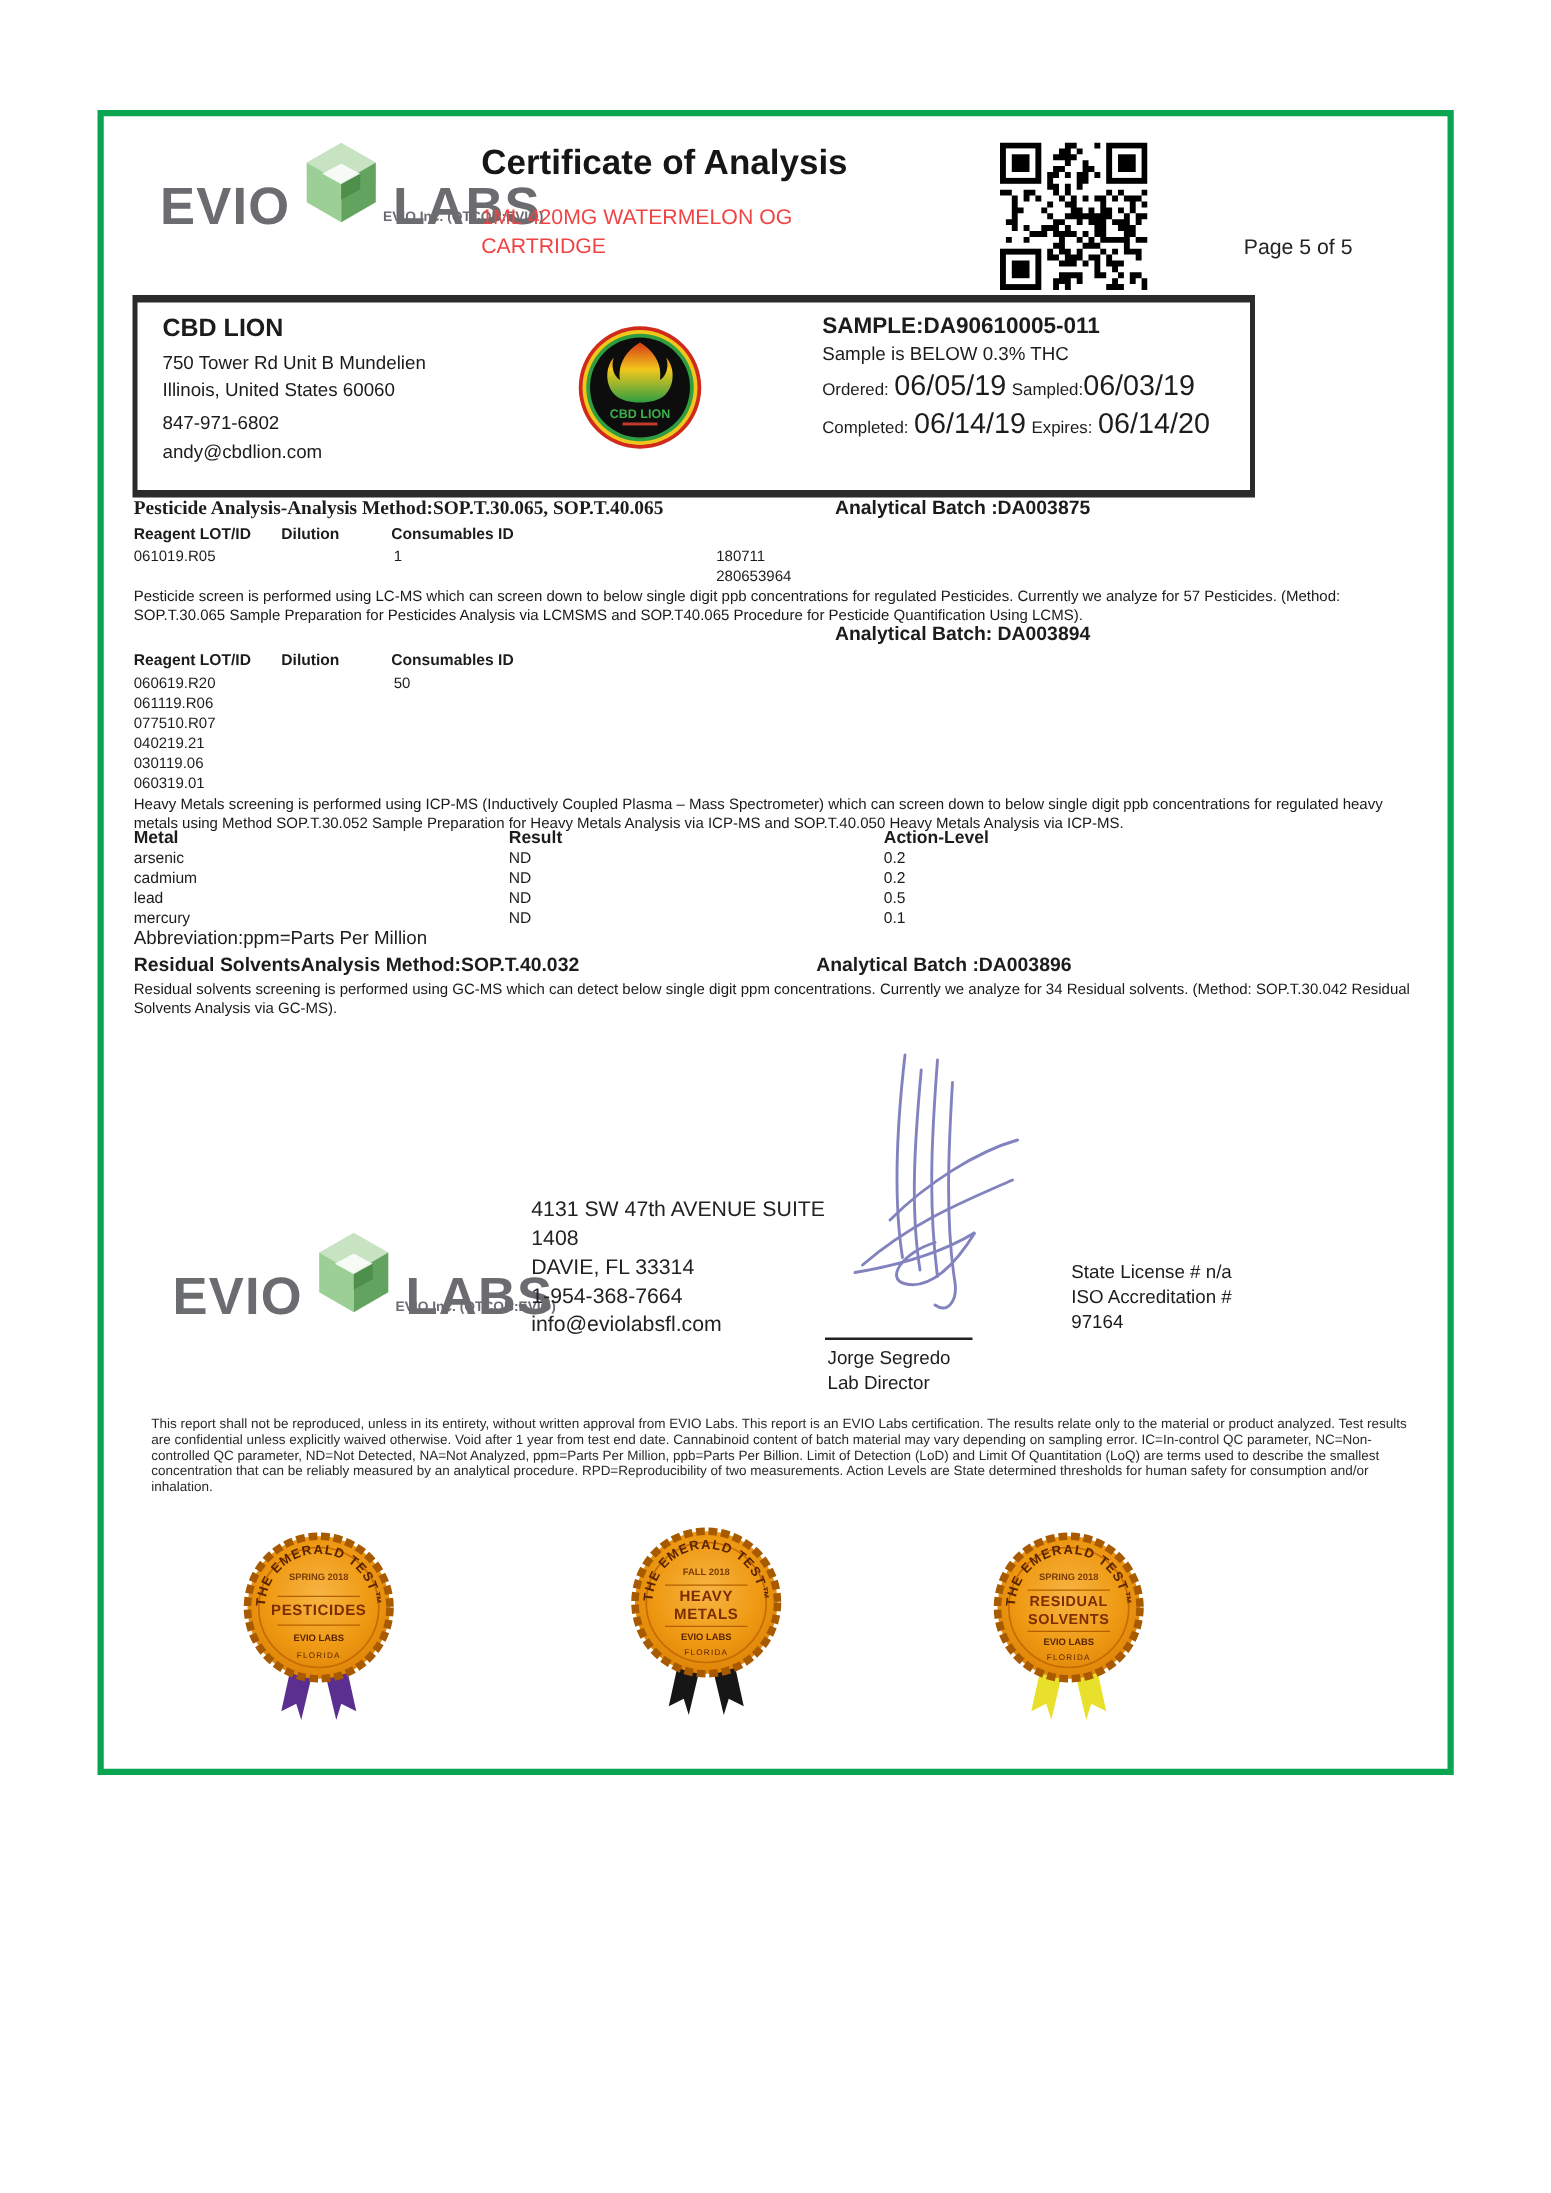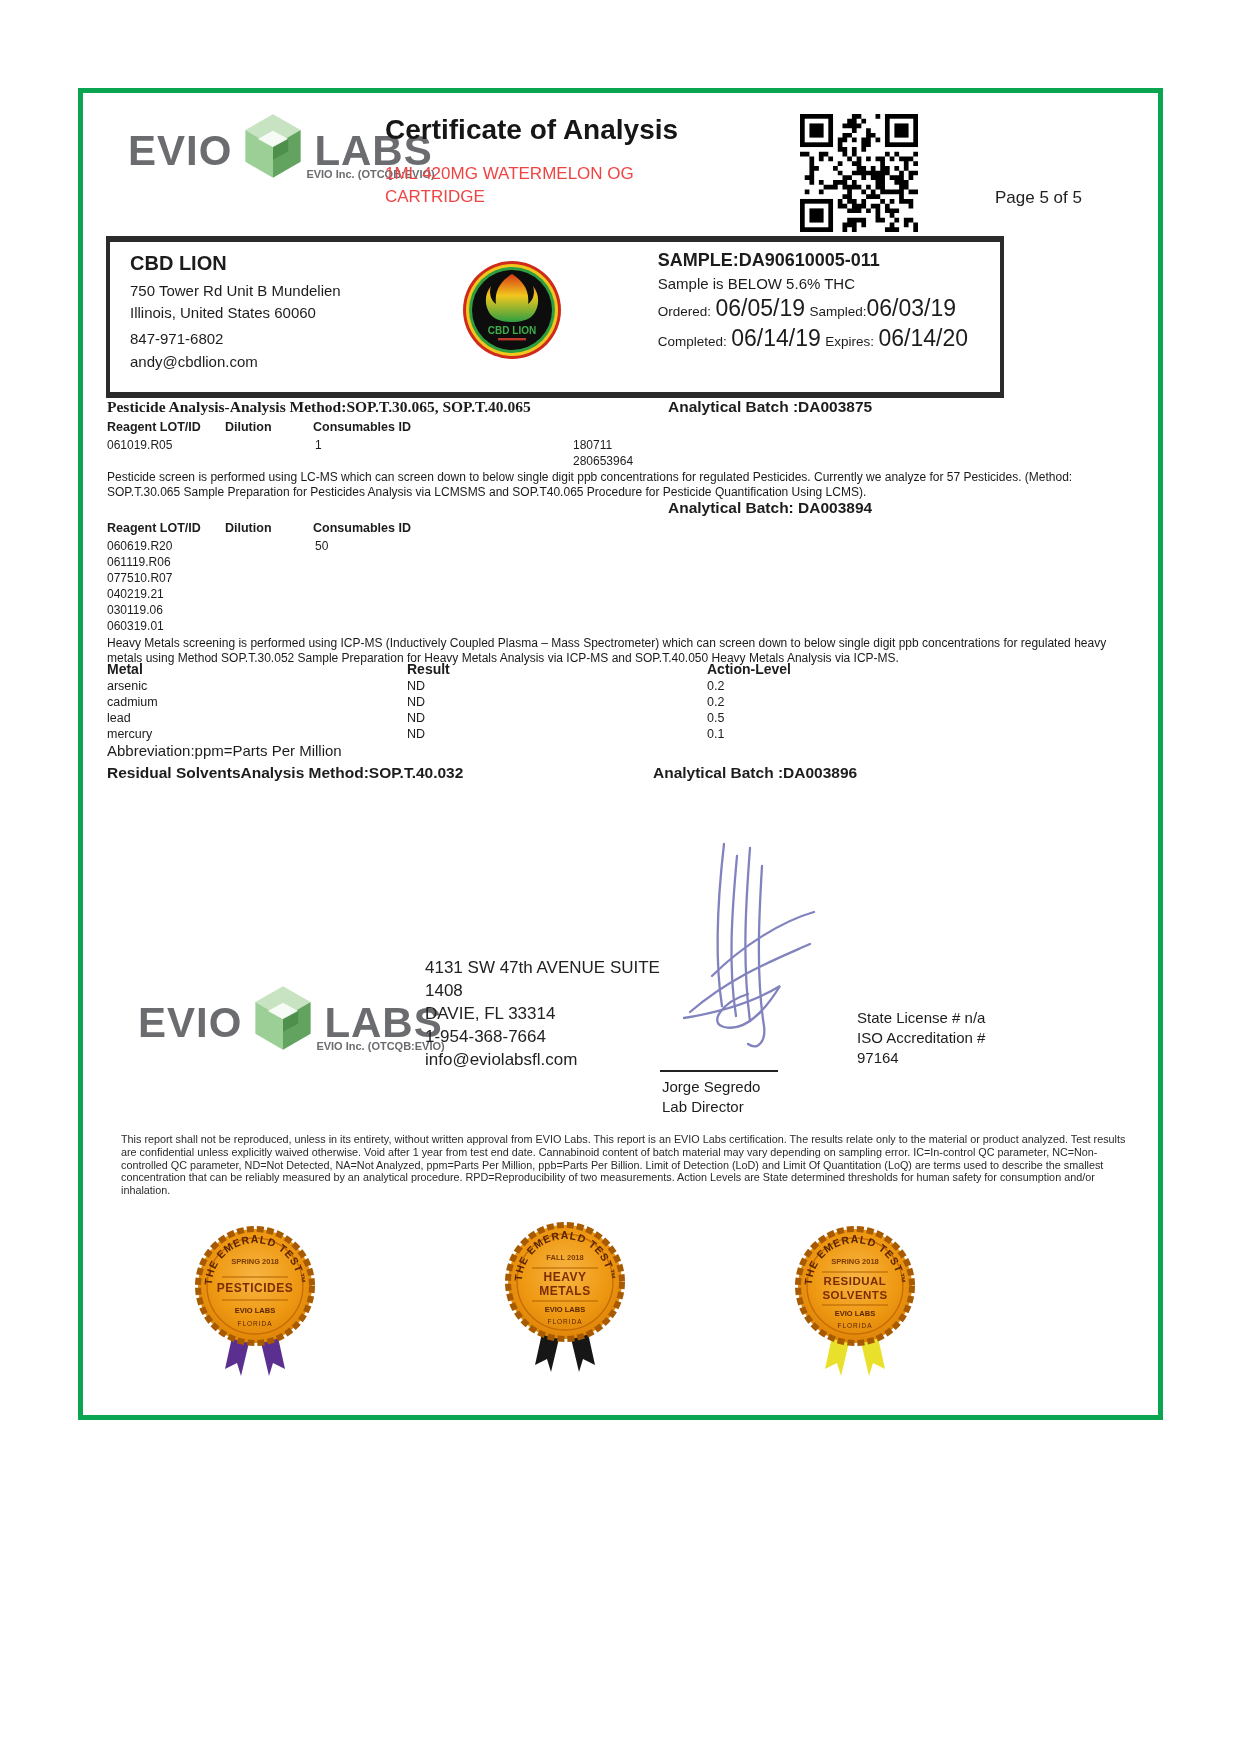"EVIO" .evio-logo { align-items: center -> flex-end }
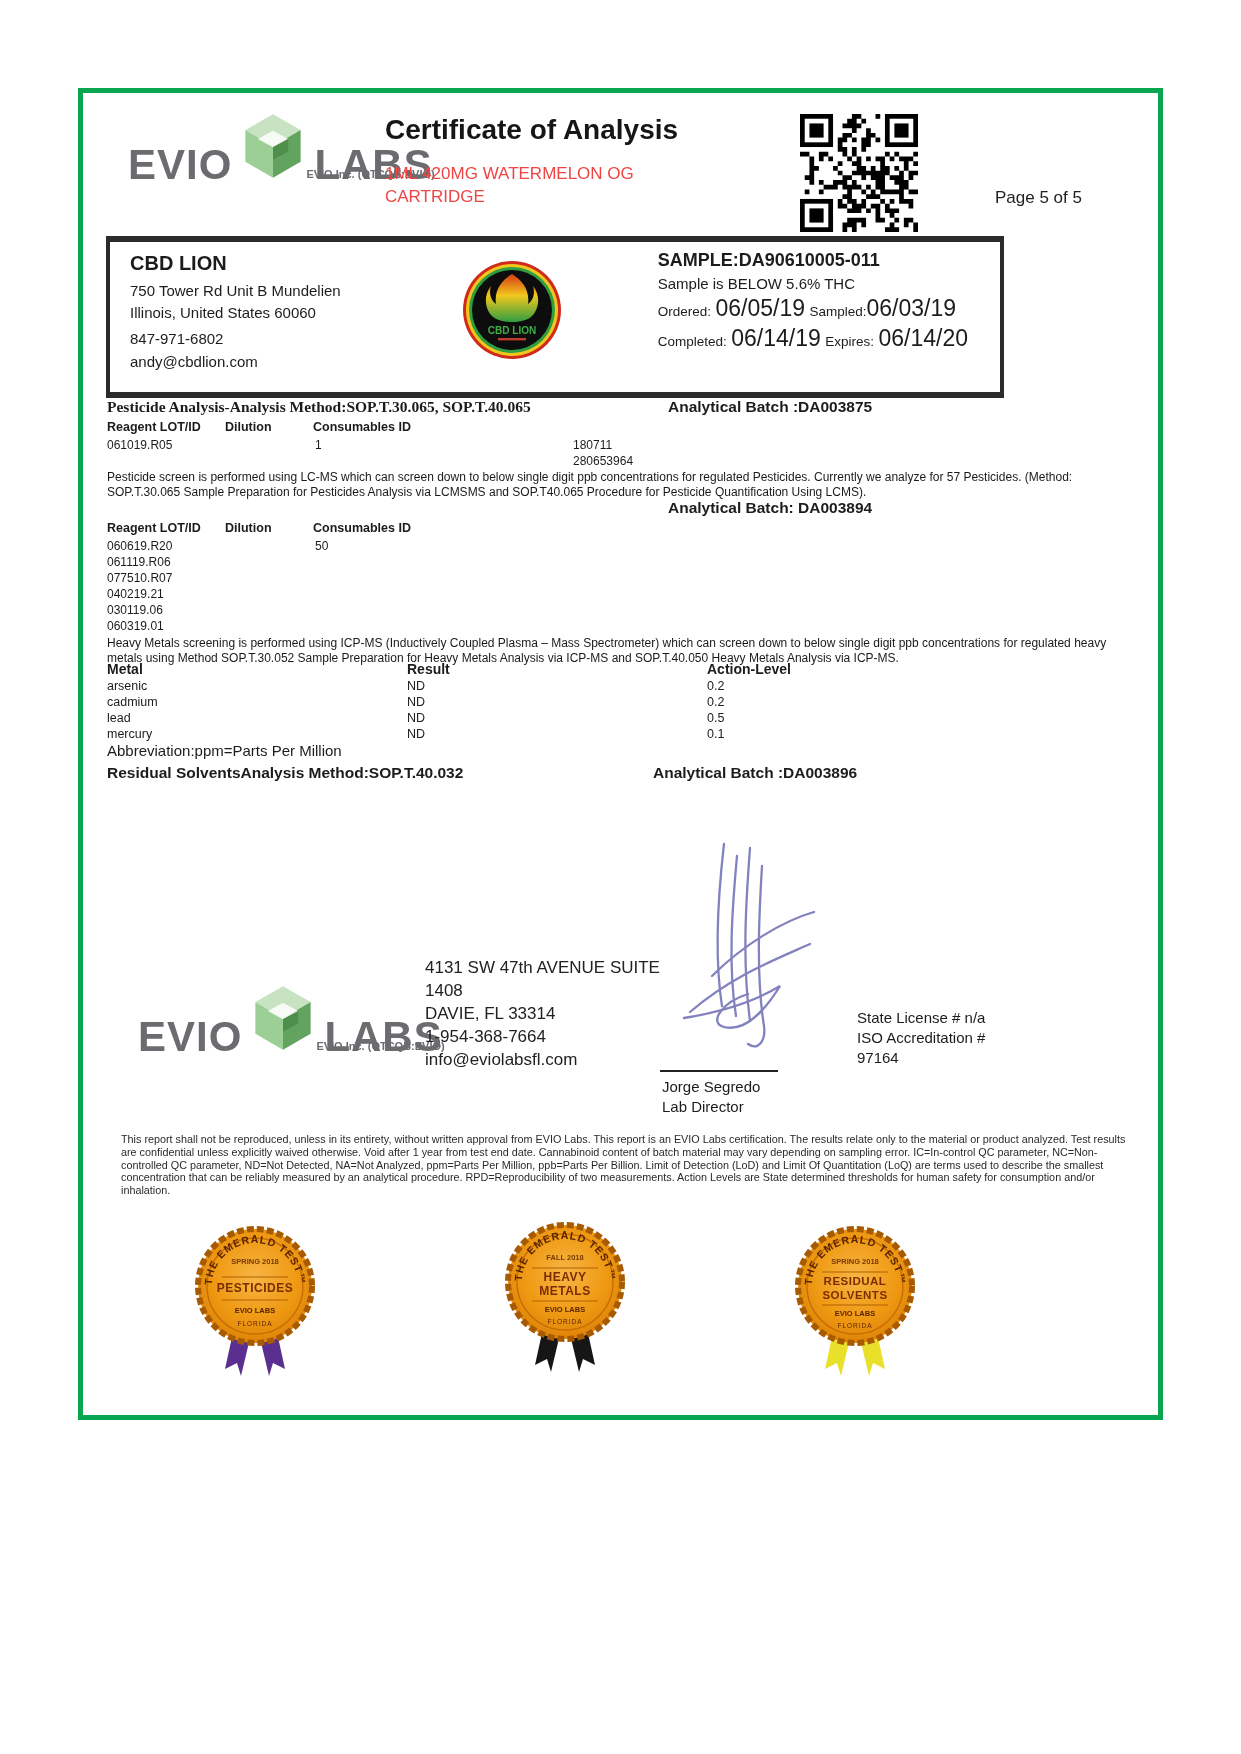"Sample is BELOW 5.6% THC" div.sample-thc { text: 5.6% -> 0.3% }
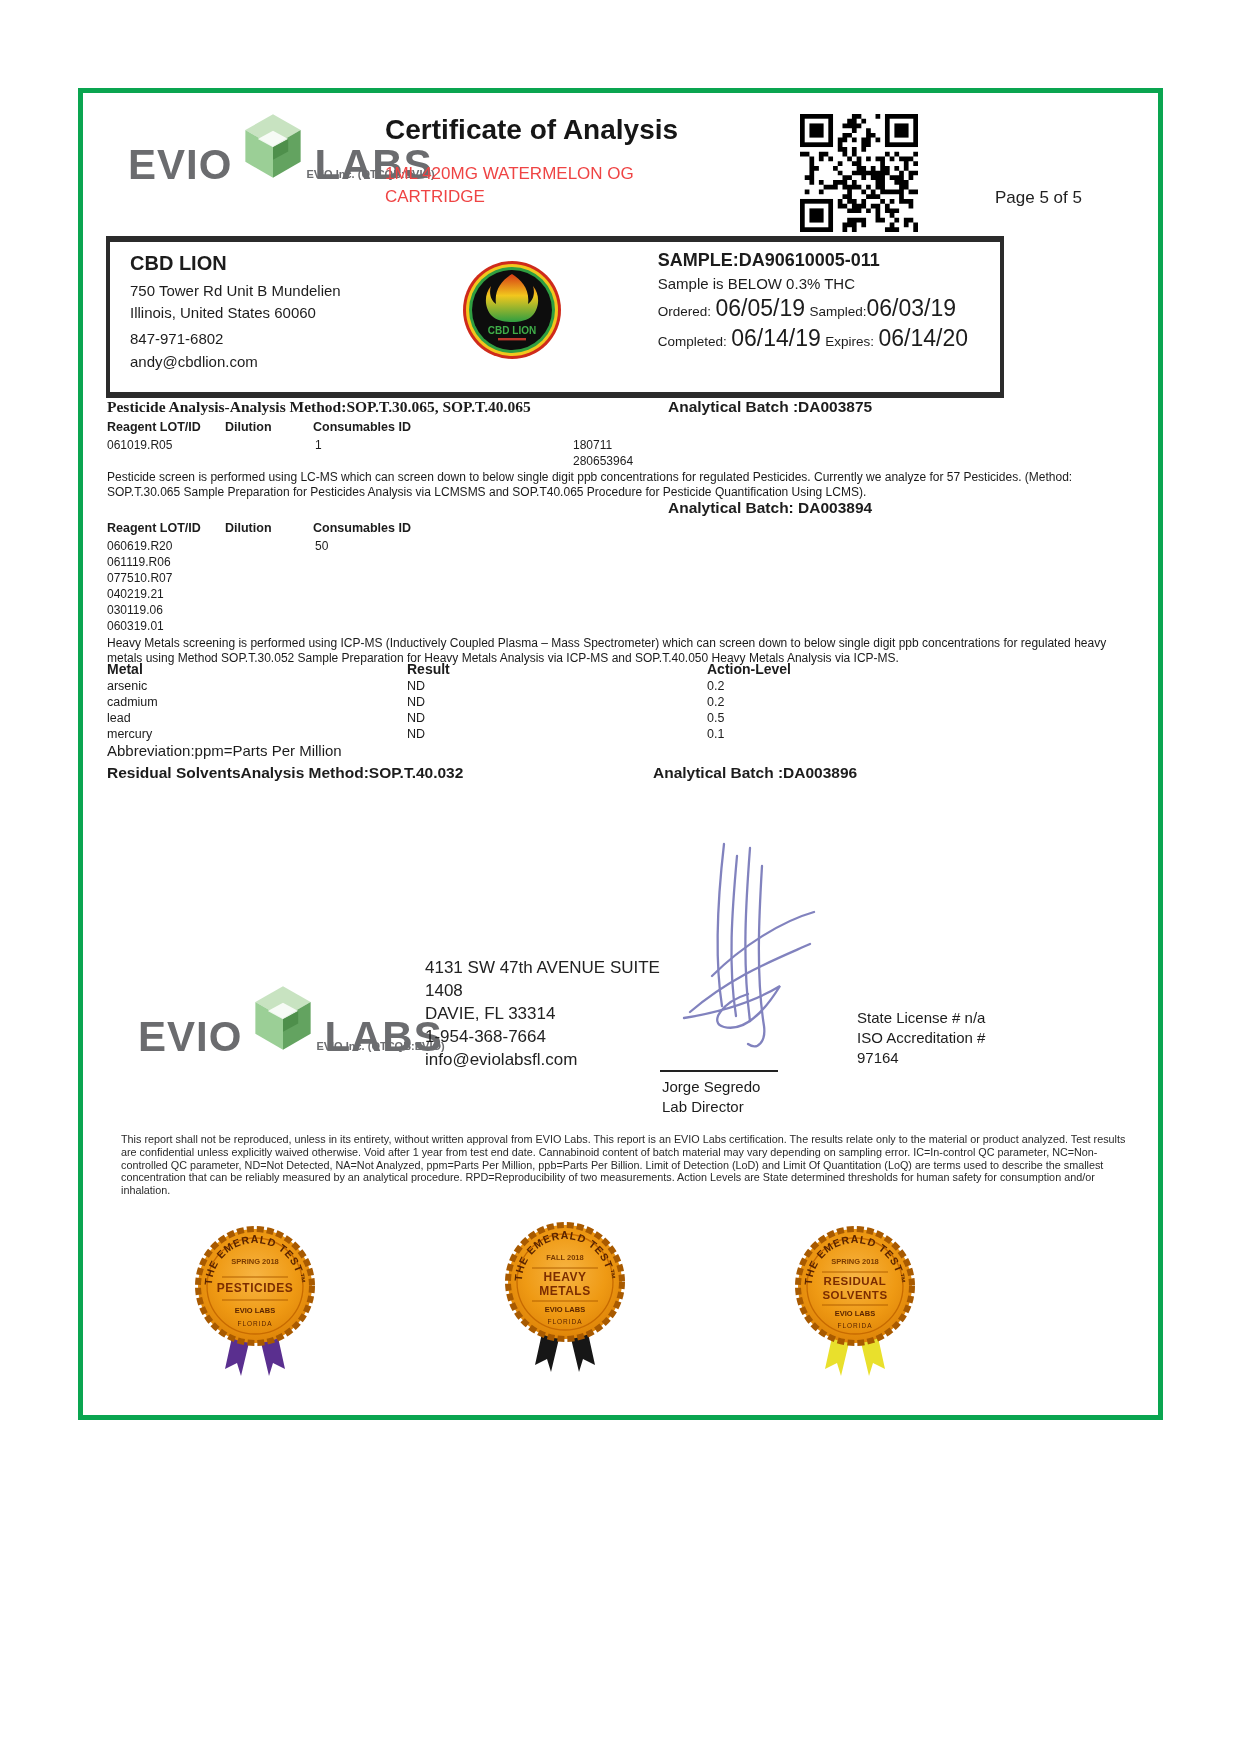"Residual solvents screening is performed" div.desc { html: none -> <div>Residual solvents screening is performed using GC-MS which can detect below single digit ppm concentrations. Currently we analyze for 34 Residual solvents. (Method: SOP.T.30.042 Residual Solvents Analysis via GC-MS).</div> }
